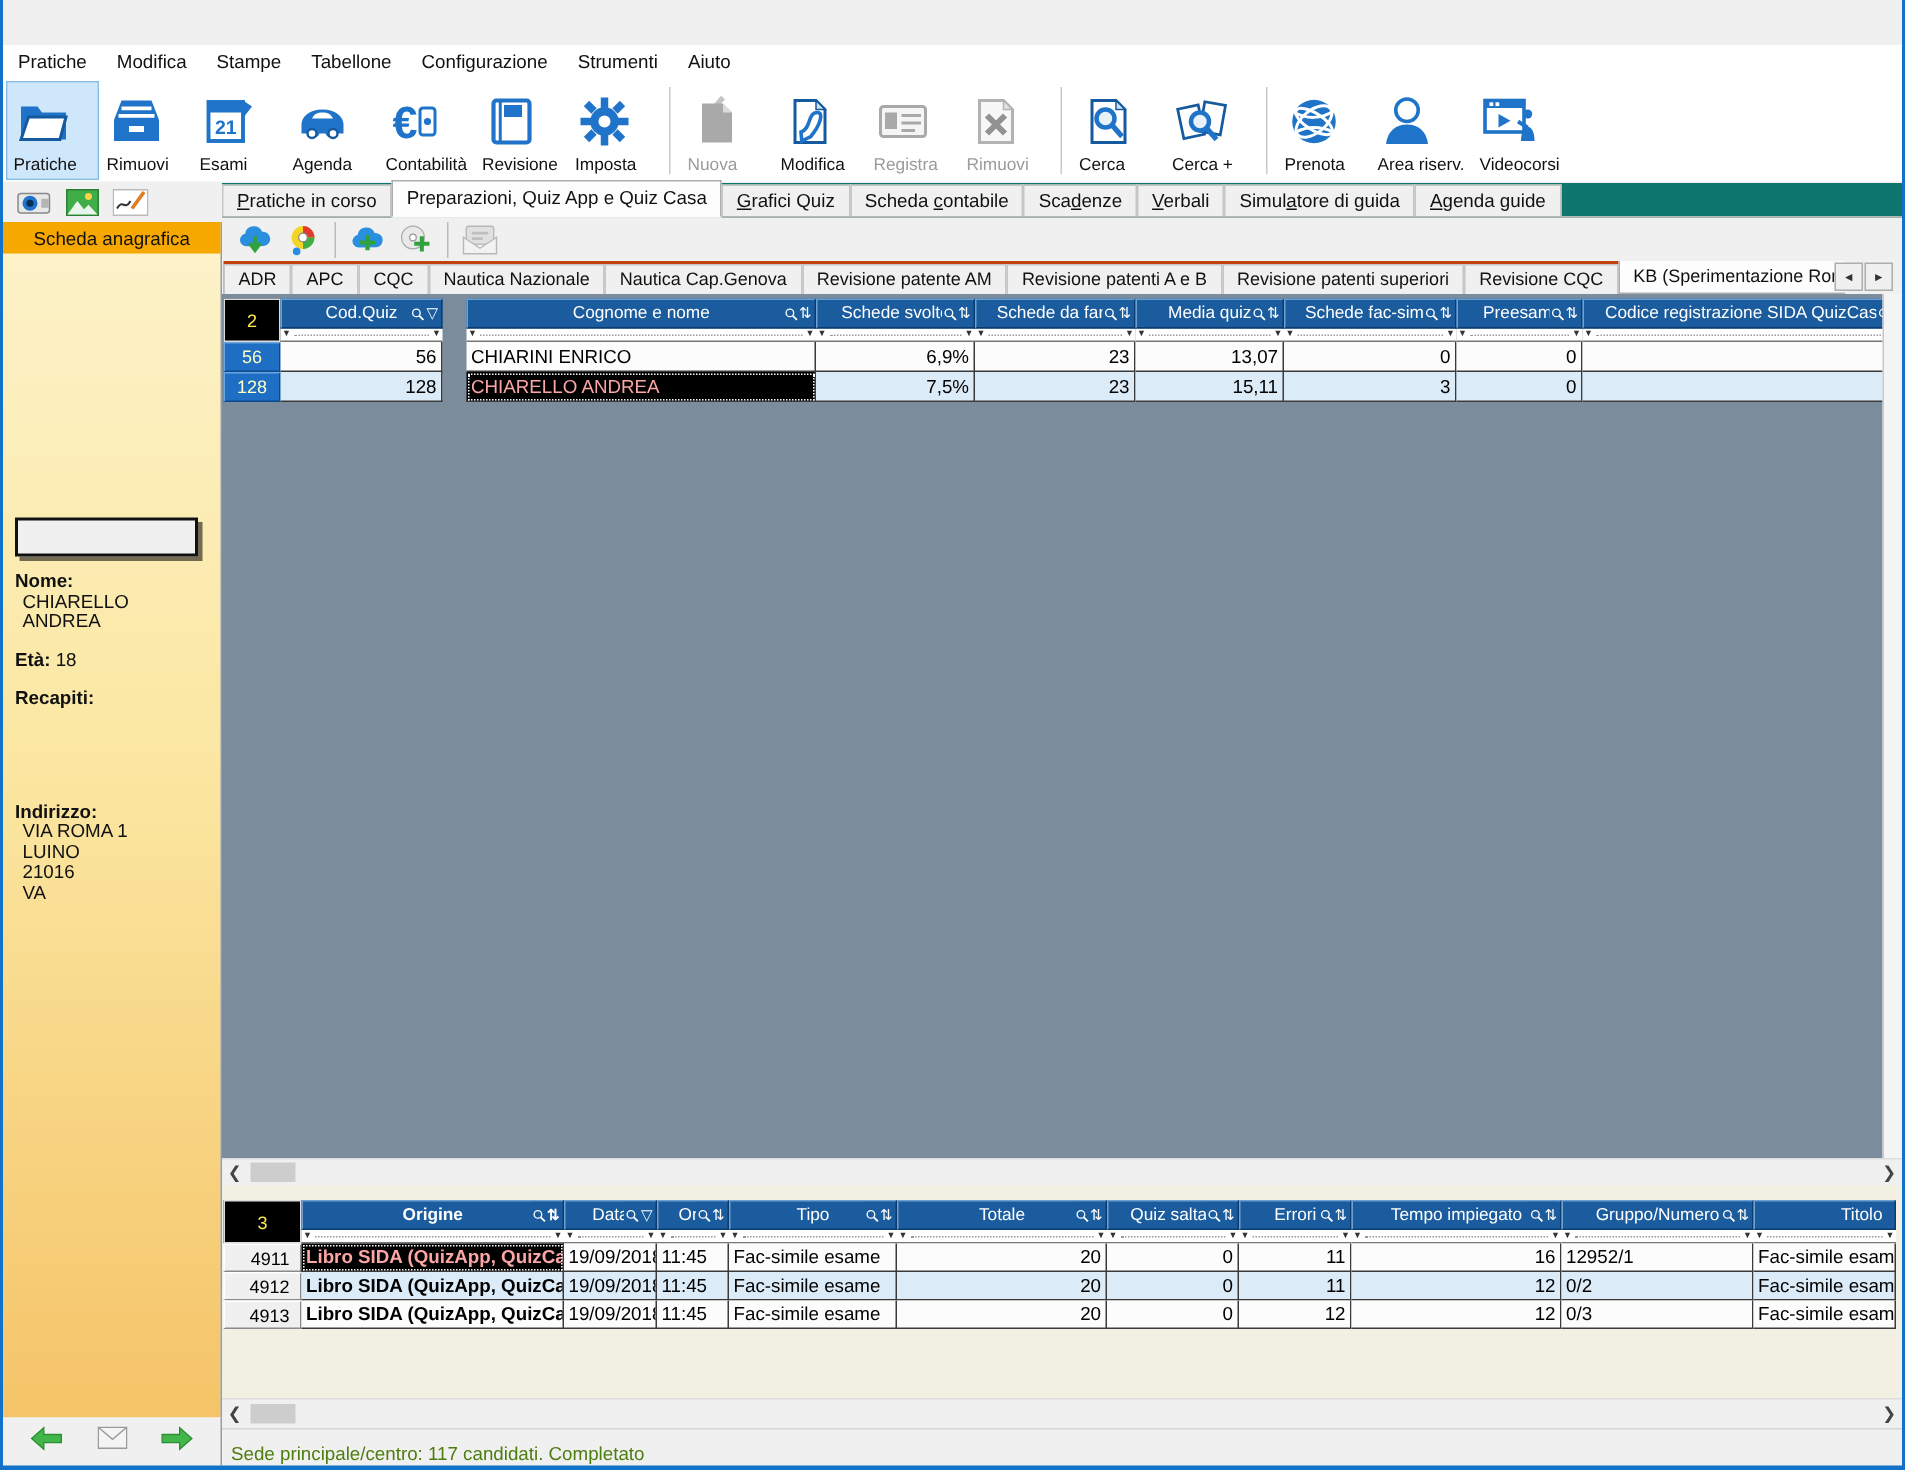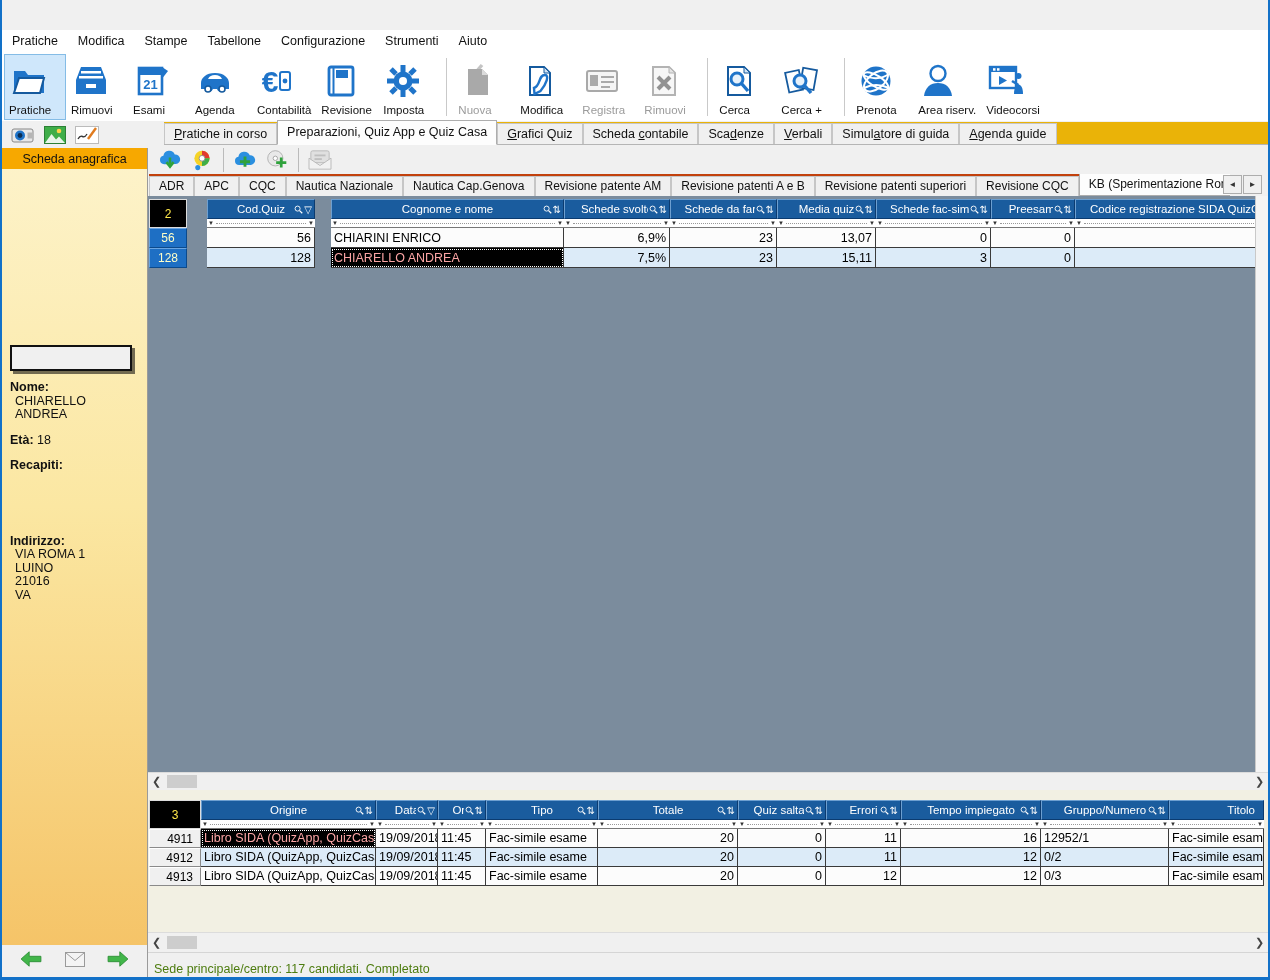"Pratiche in corso" #maintabs { background: #eab308 -> #0f766e; margin-left: 16px -> none }
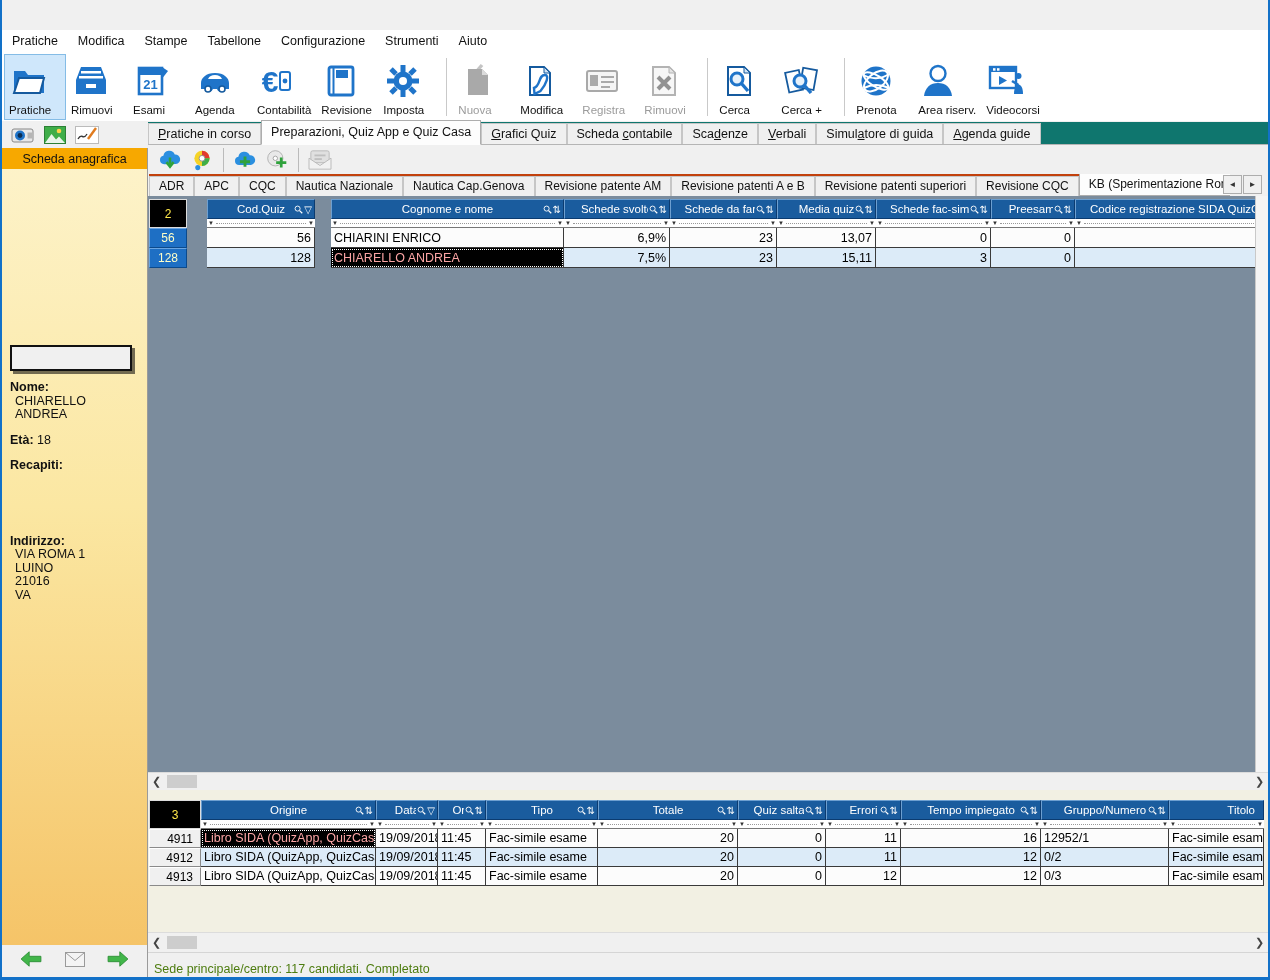"Cod.Quiz" div.col { margin-left: 20px -> none }
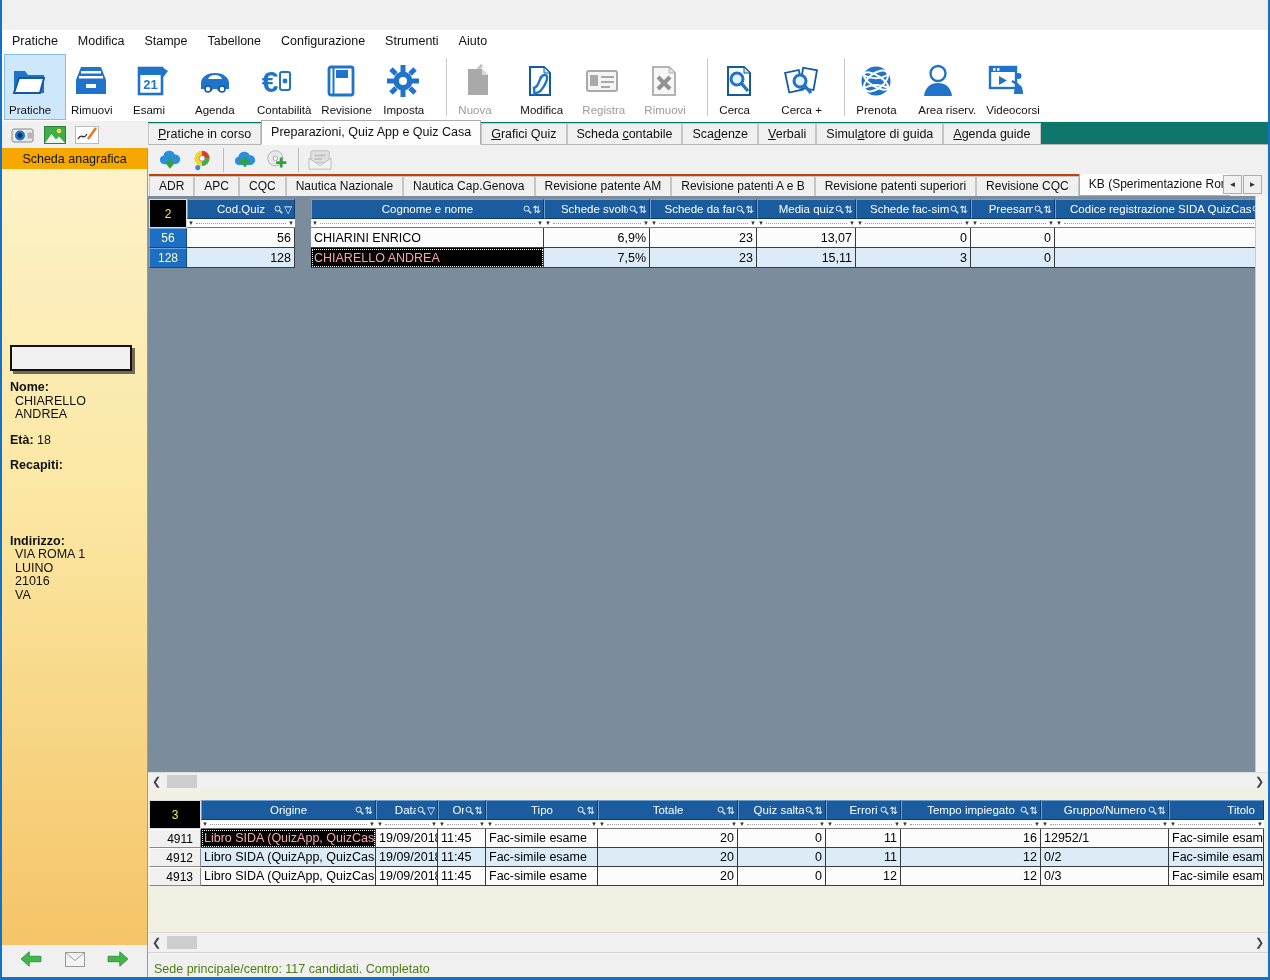"Origine" div.col { font-weight: none -> bold }
